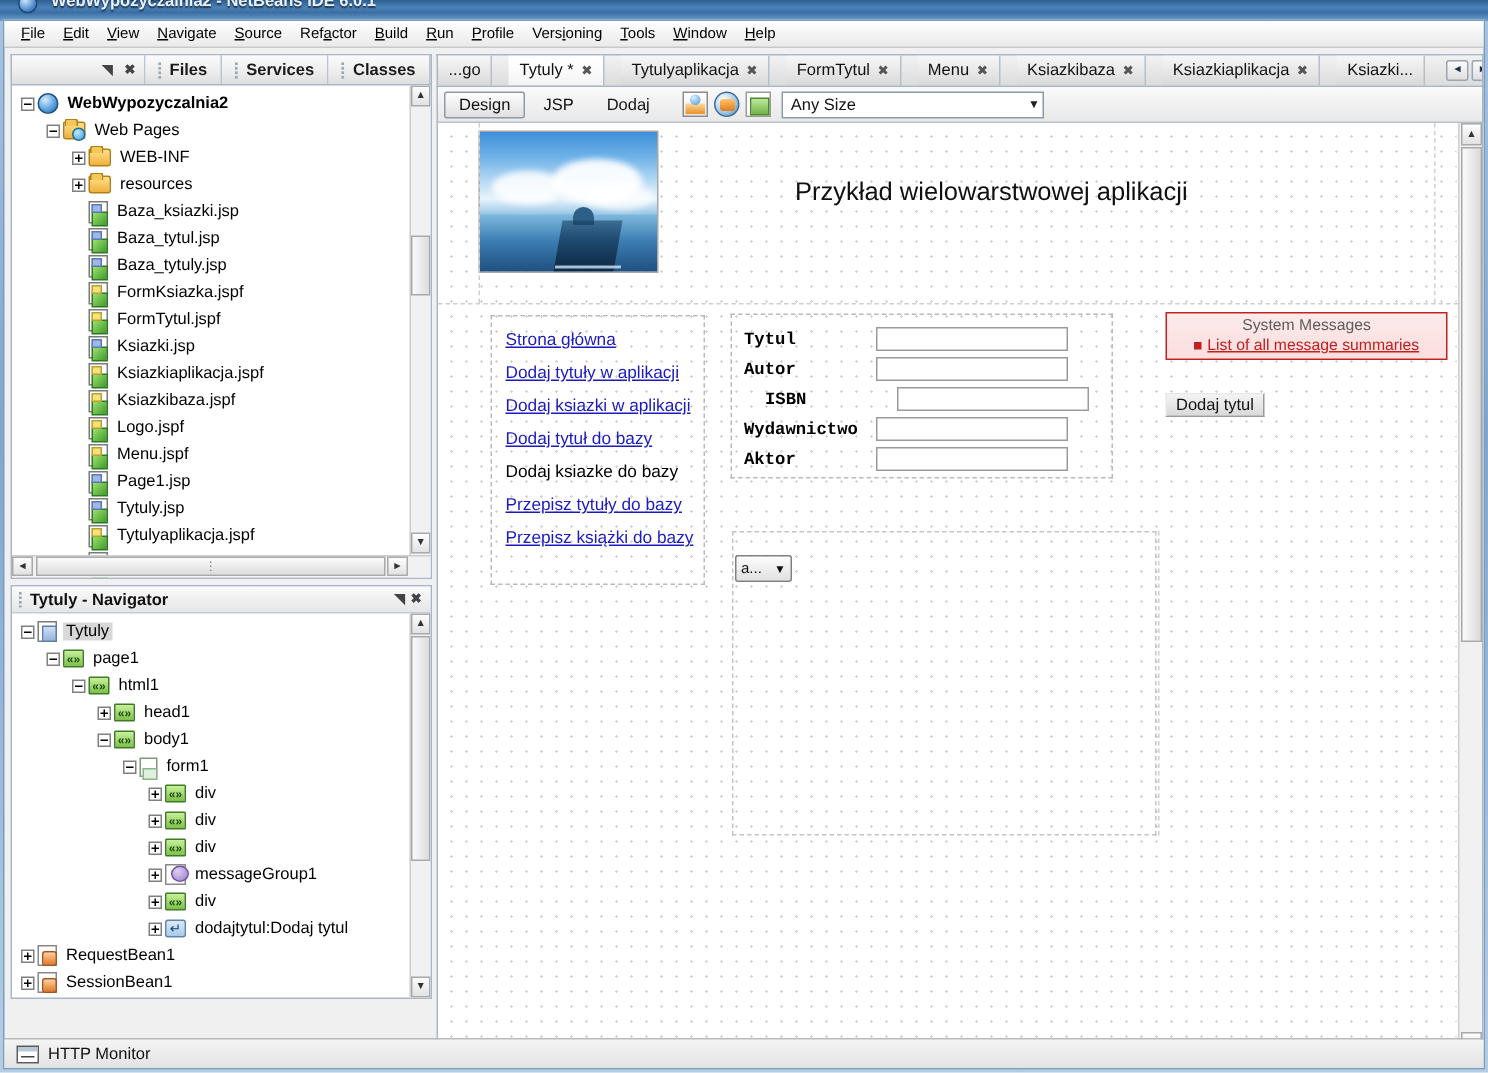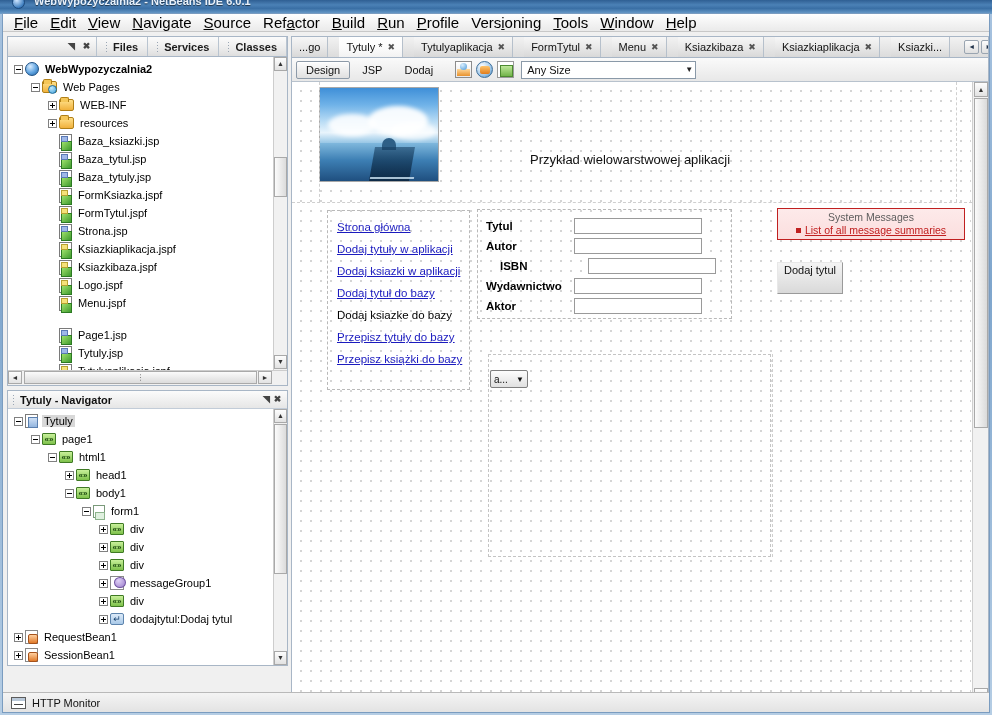"File" .menubar .mi { font-size: 15px -> 10px }
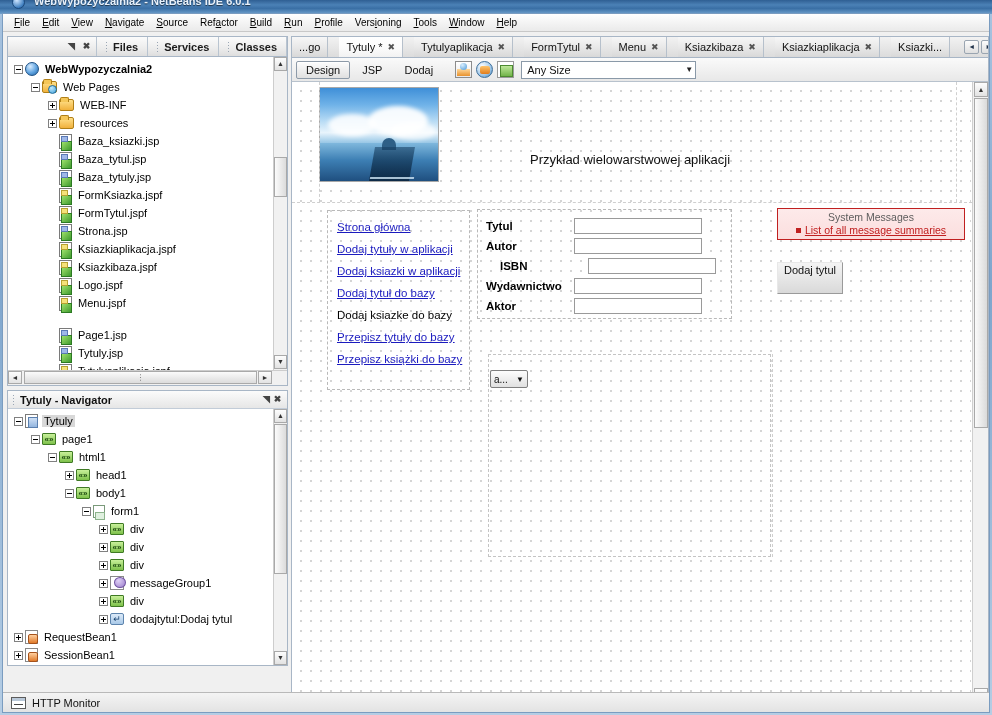"Przykład wielowarstwowej aplikacji" .page-title { font-size: 13px -> 17px; margin-top: 34px -> none }
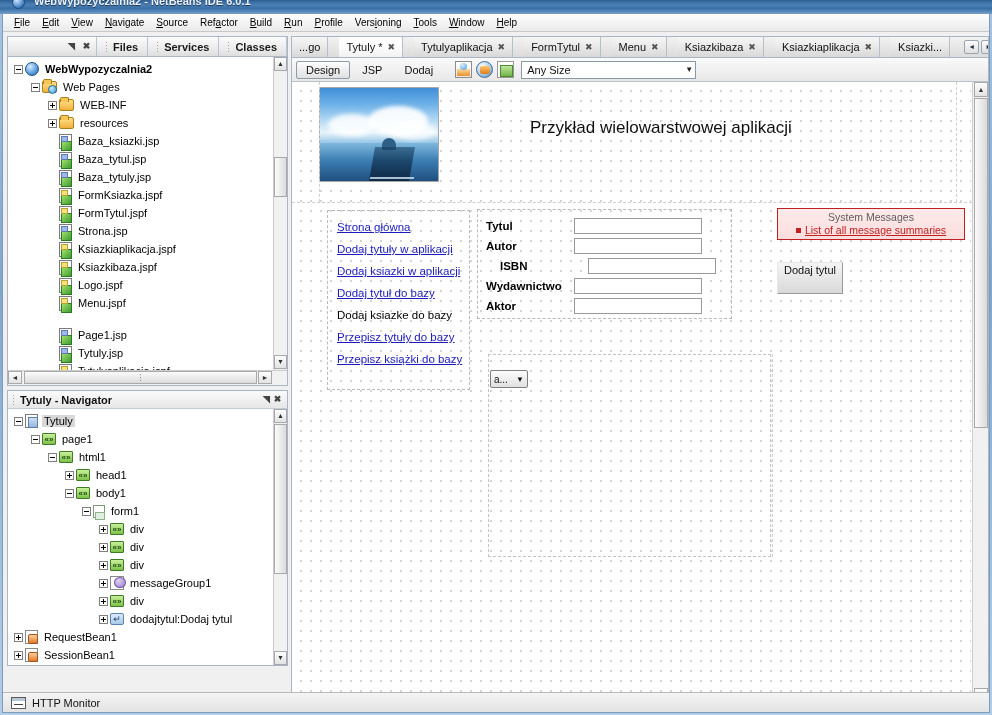"Strona.jsp" span.tlabel { text: Strona.jsp -> Ksiazki.jsp }
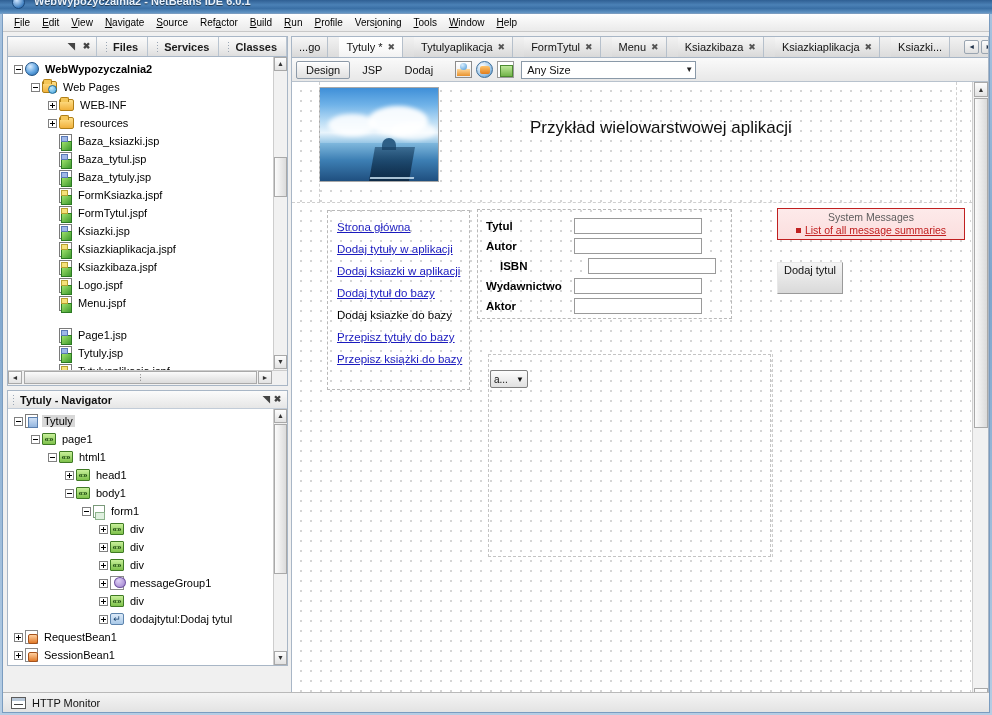"Tytul" .formbox { font-family: none -> Liberation Mono, monospace; left: 185px -> 195px }
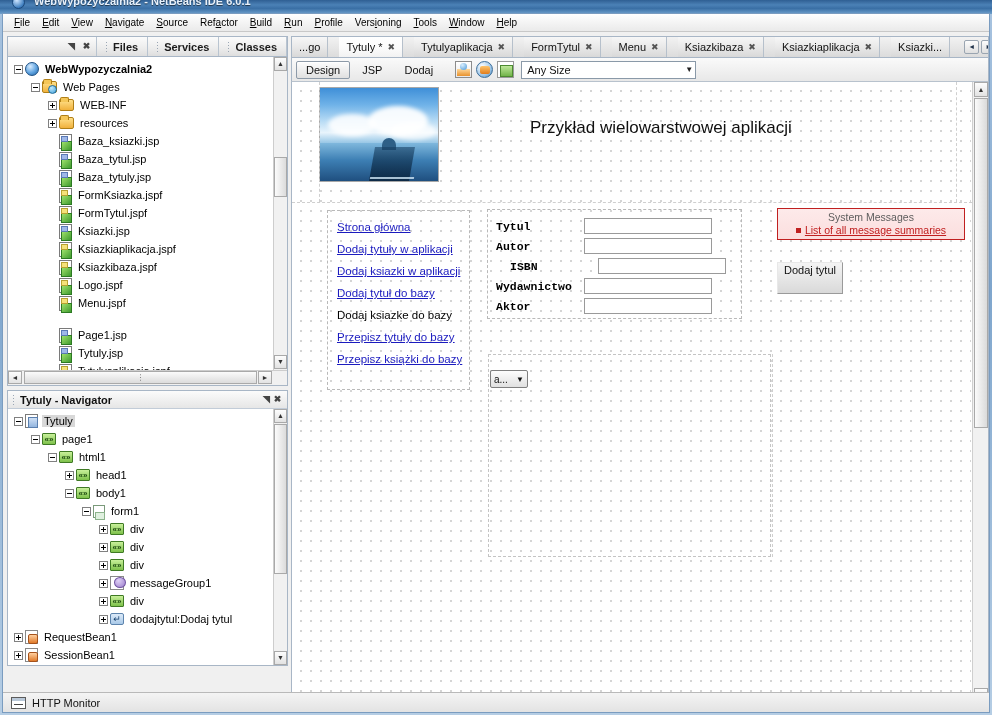"Dodaj tytul" .btn-dodaj { height: 32px -> 16px }
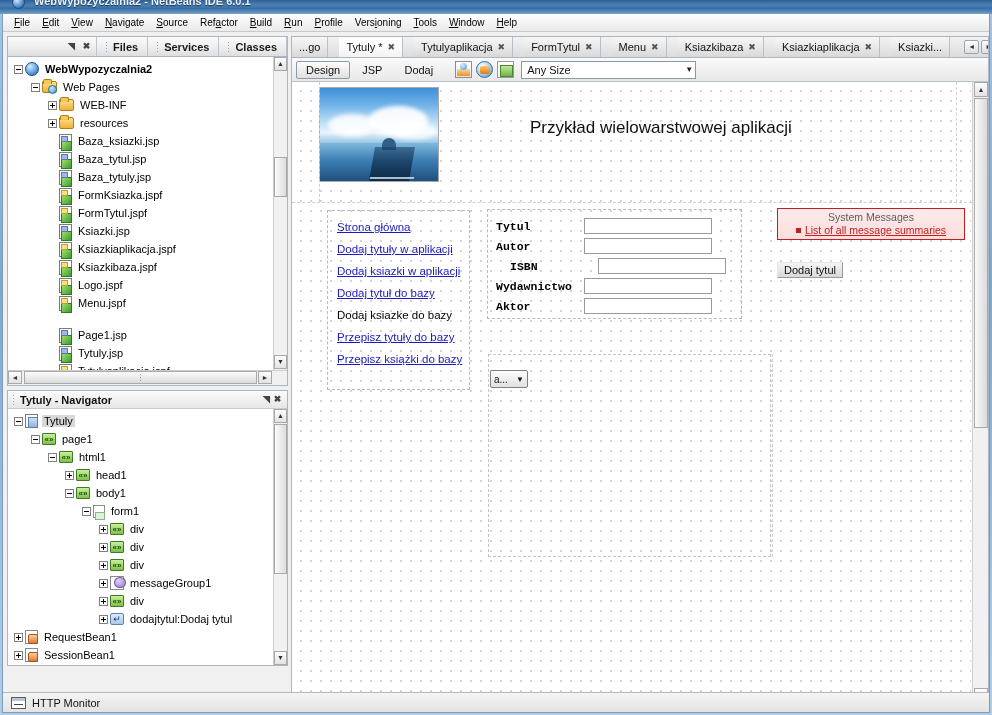"Page1.jsp" div.trow { margin-top: 14px -> none }
